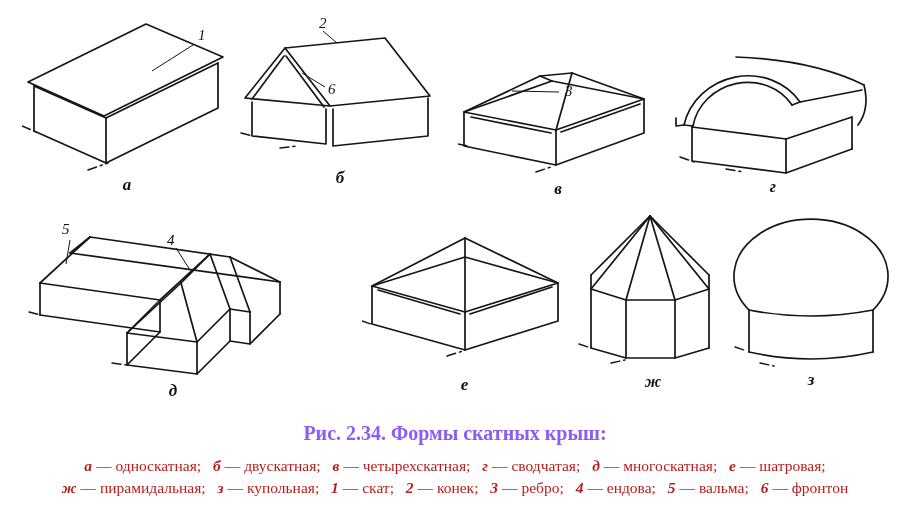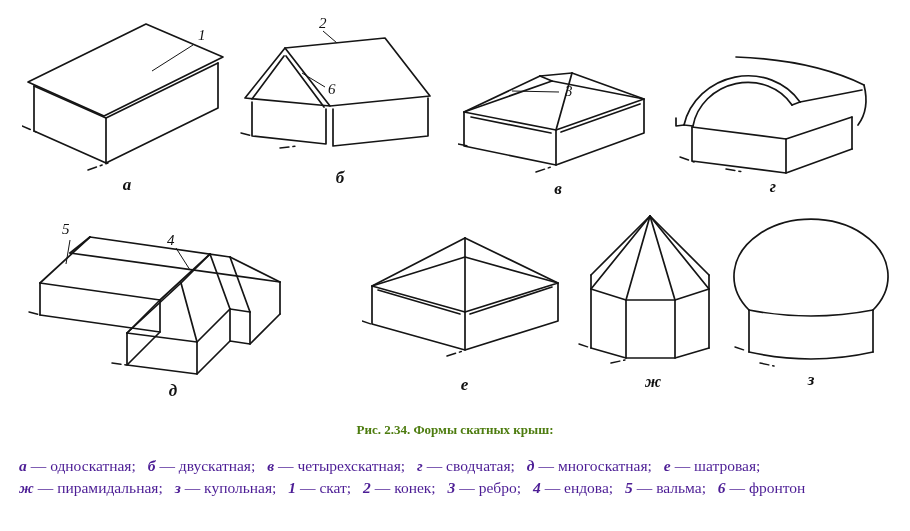"Рис. 2.34. Формы скатных крыш:" #caption { color: #4d7c0f -> #8b5cf6; font-size: 13px -> 20px }
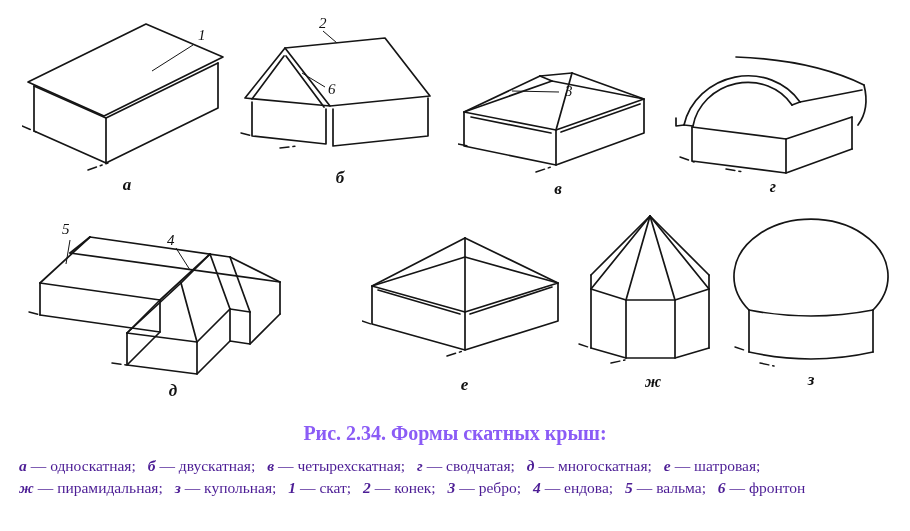"а — односкатная; б —" #legend { color: #4c1d95 -> #b91c1c; text-align: left -> center }
